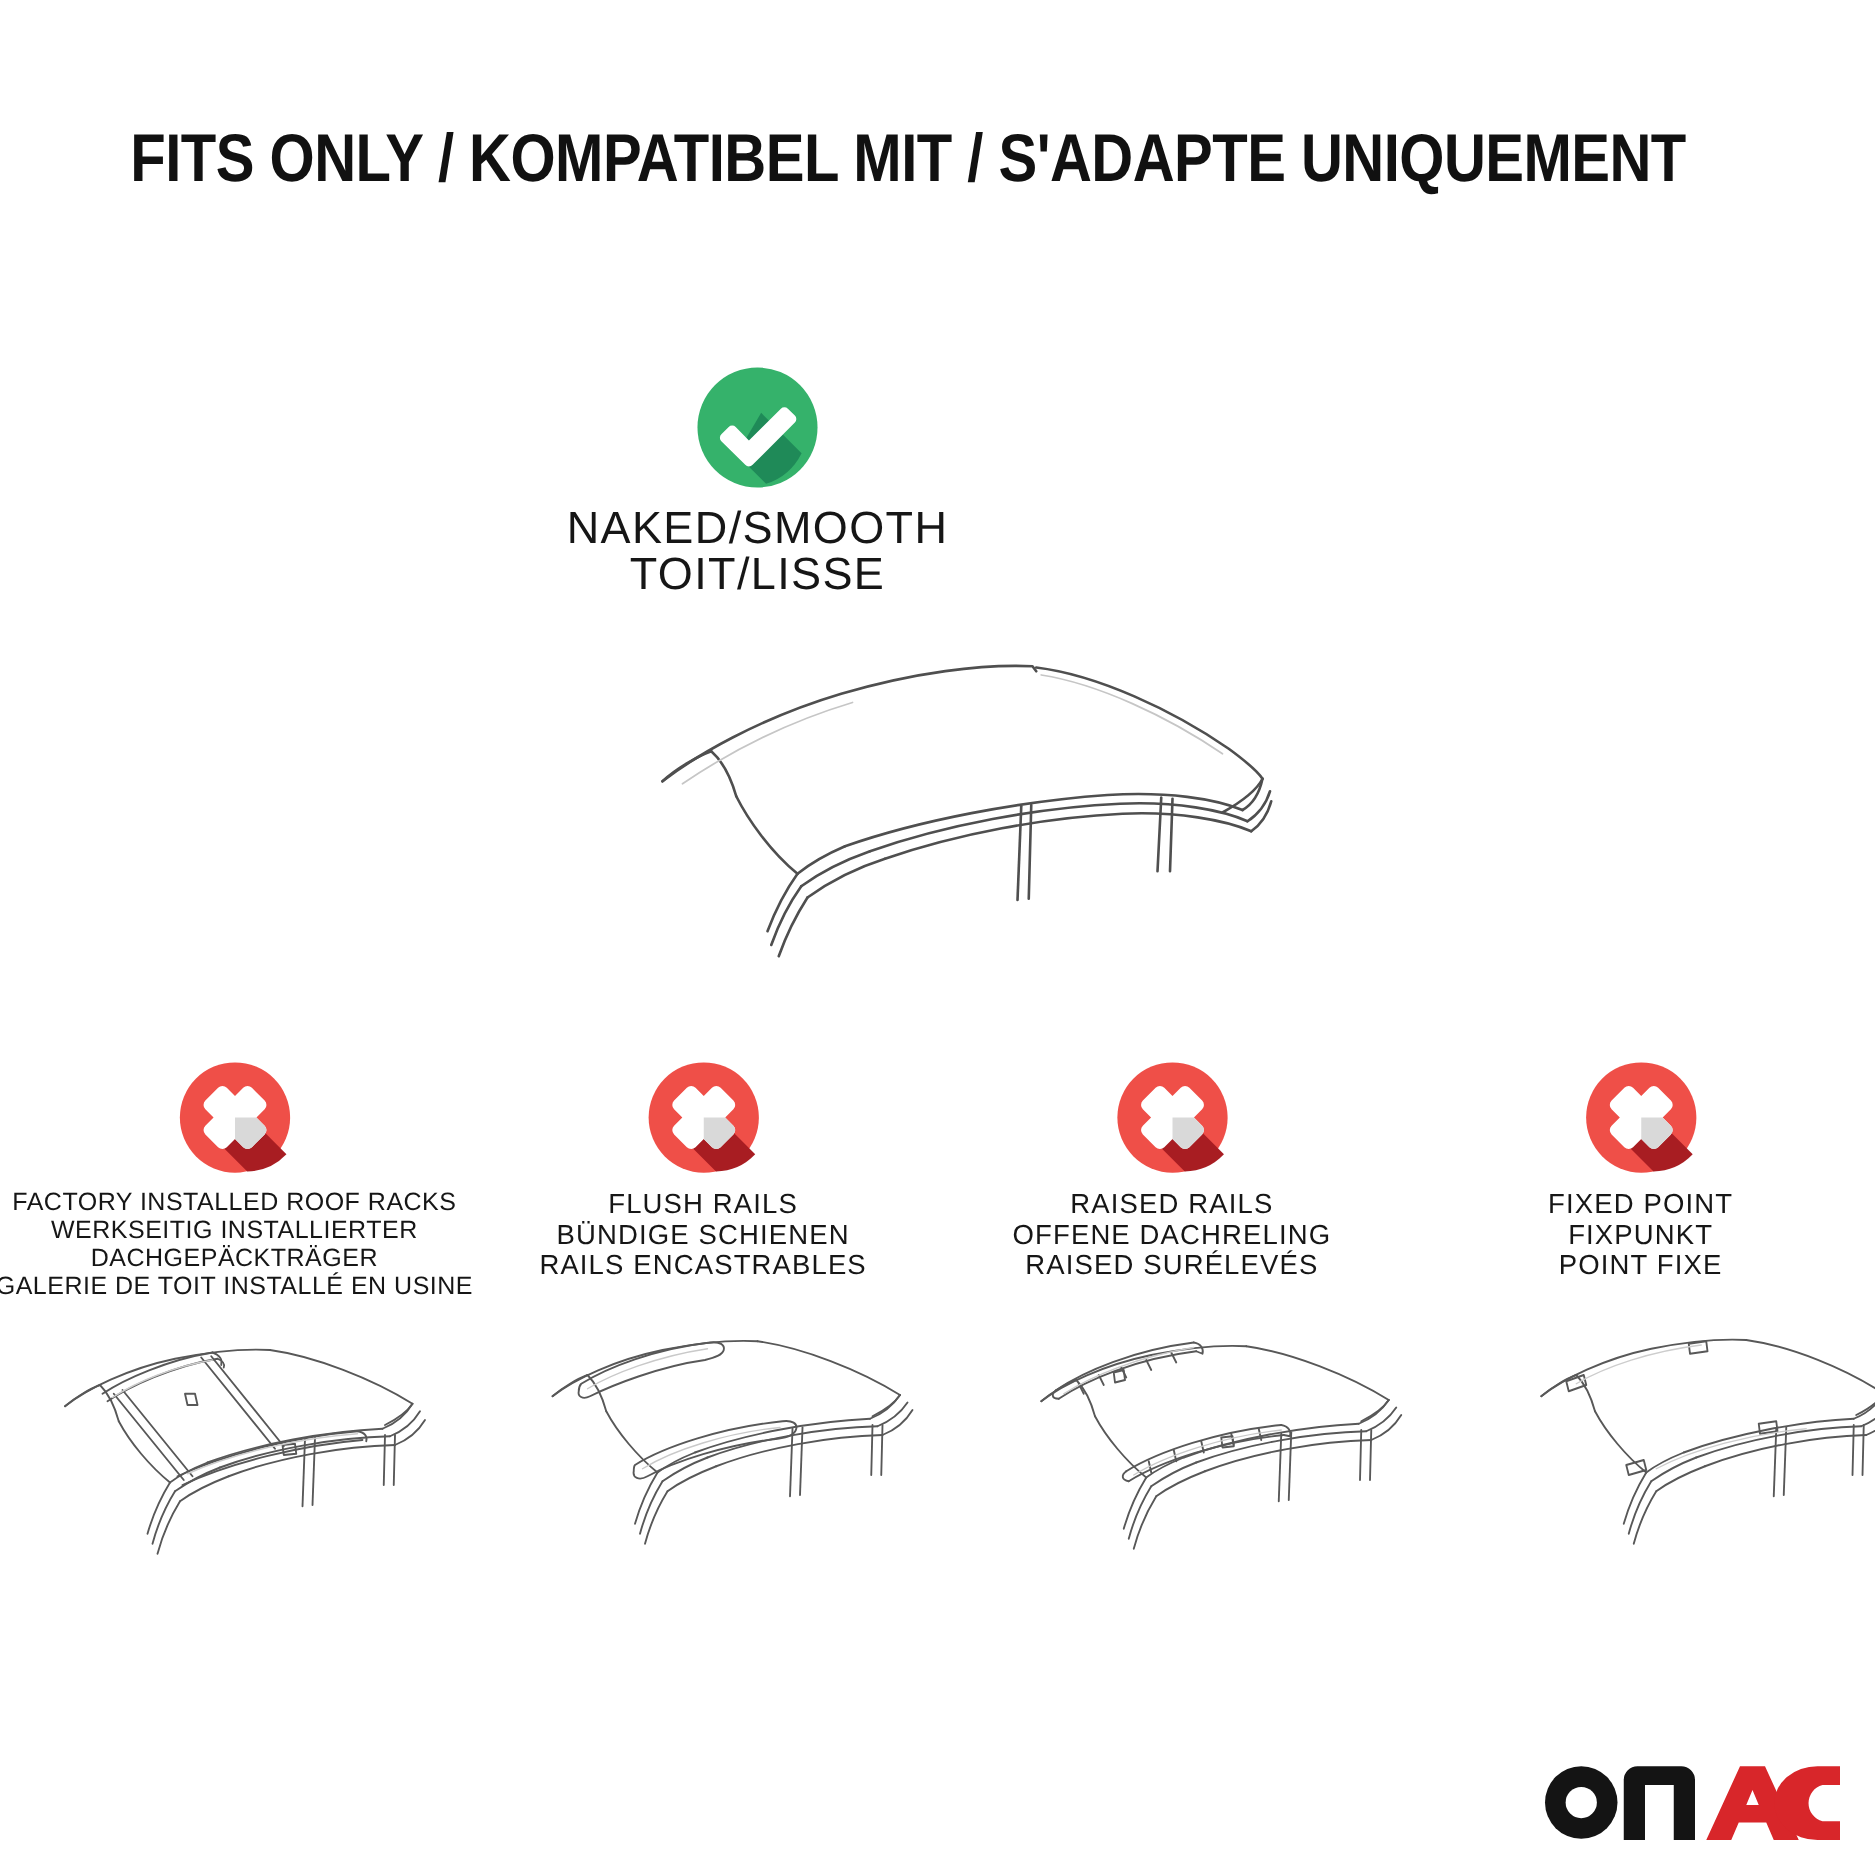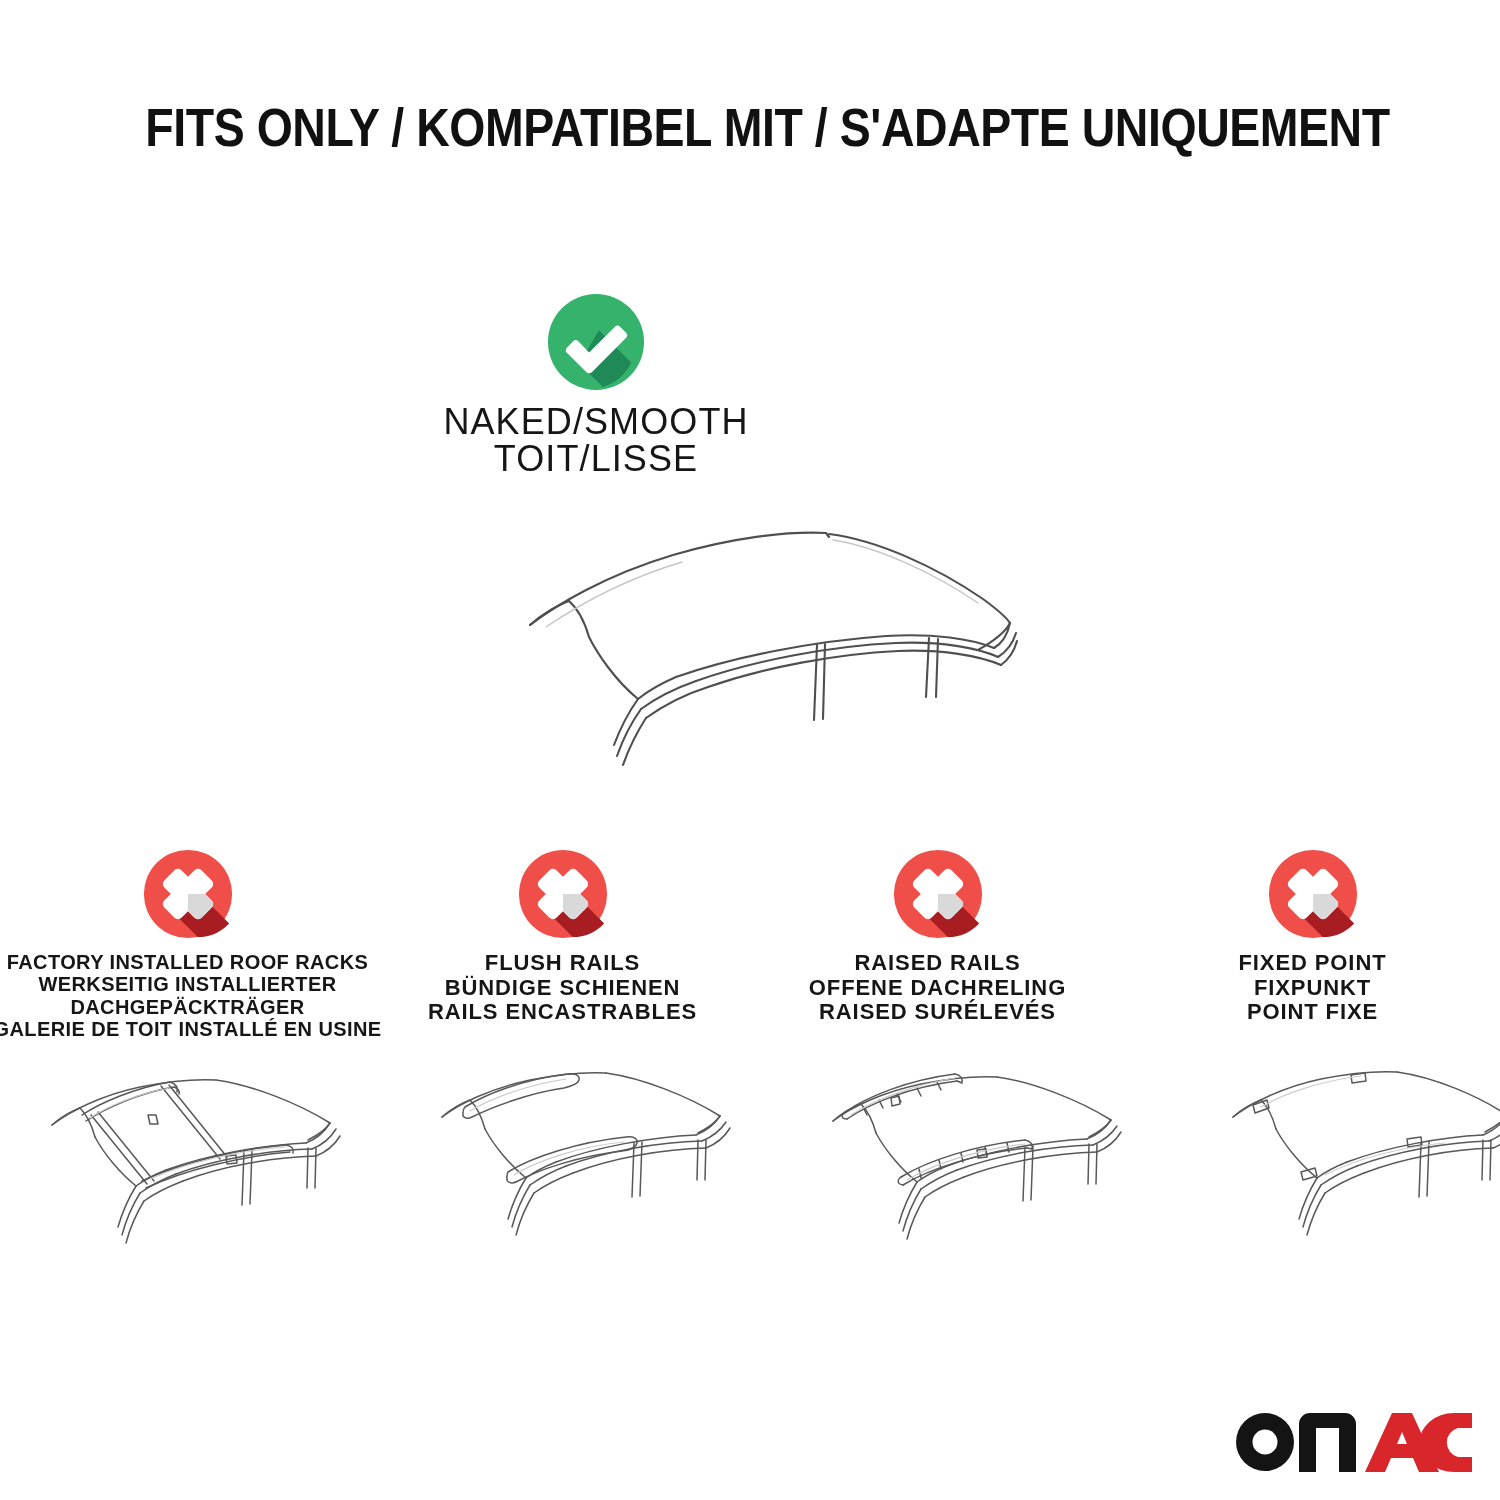"FITS ONLY / KOMPATIBEL MIT" .title-bar { padding-left: 41px -> none }
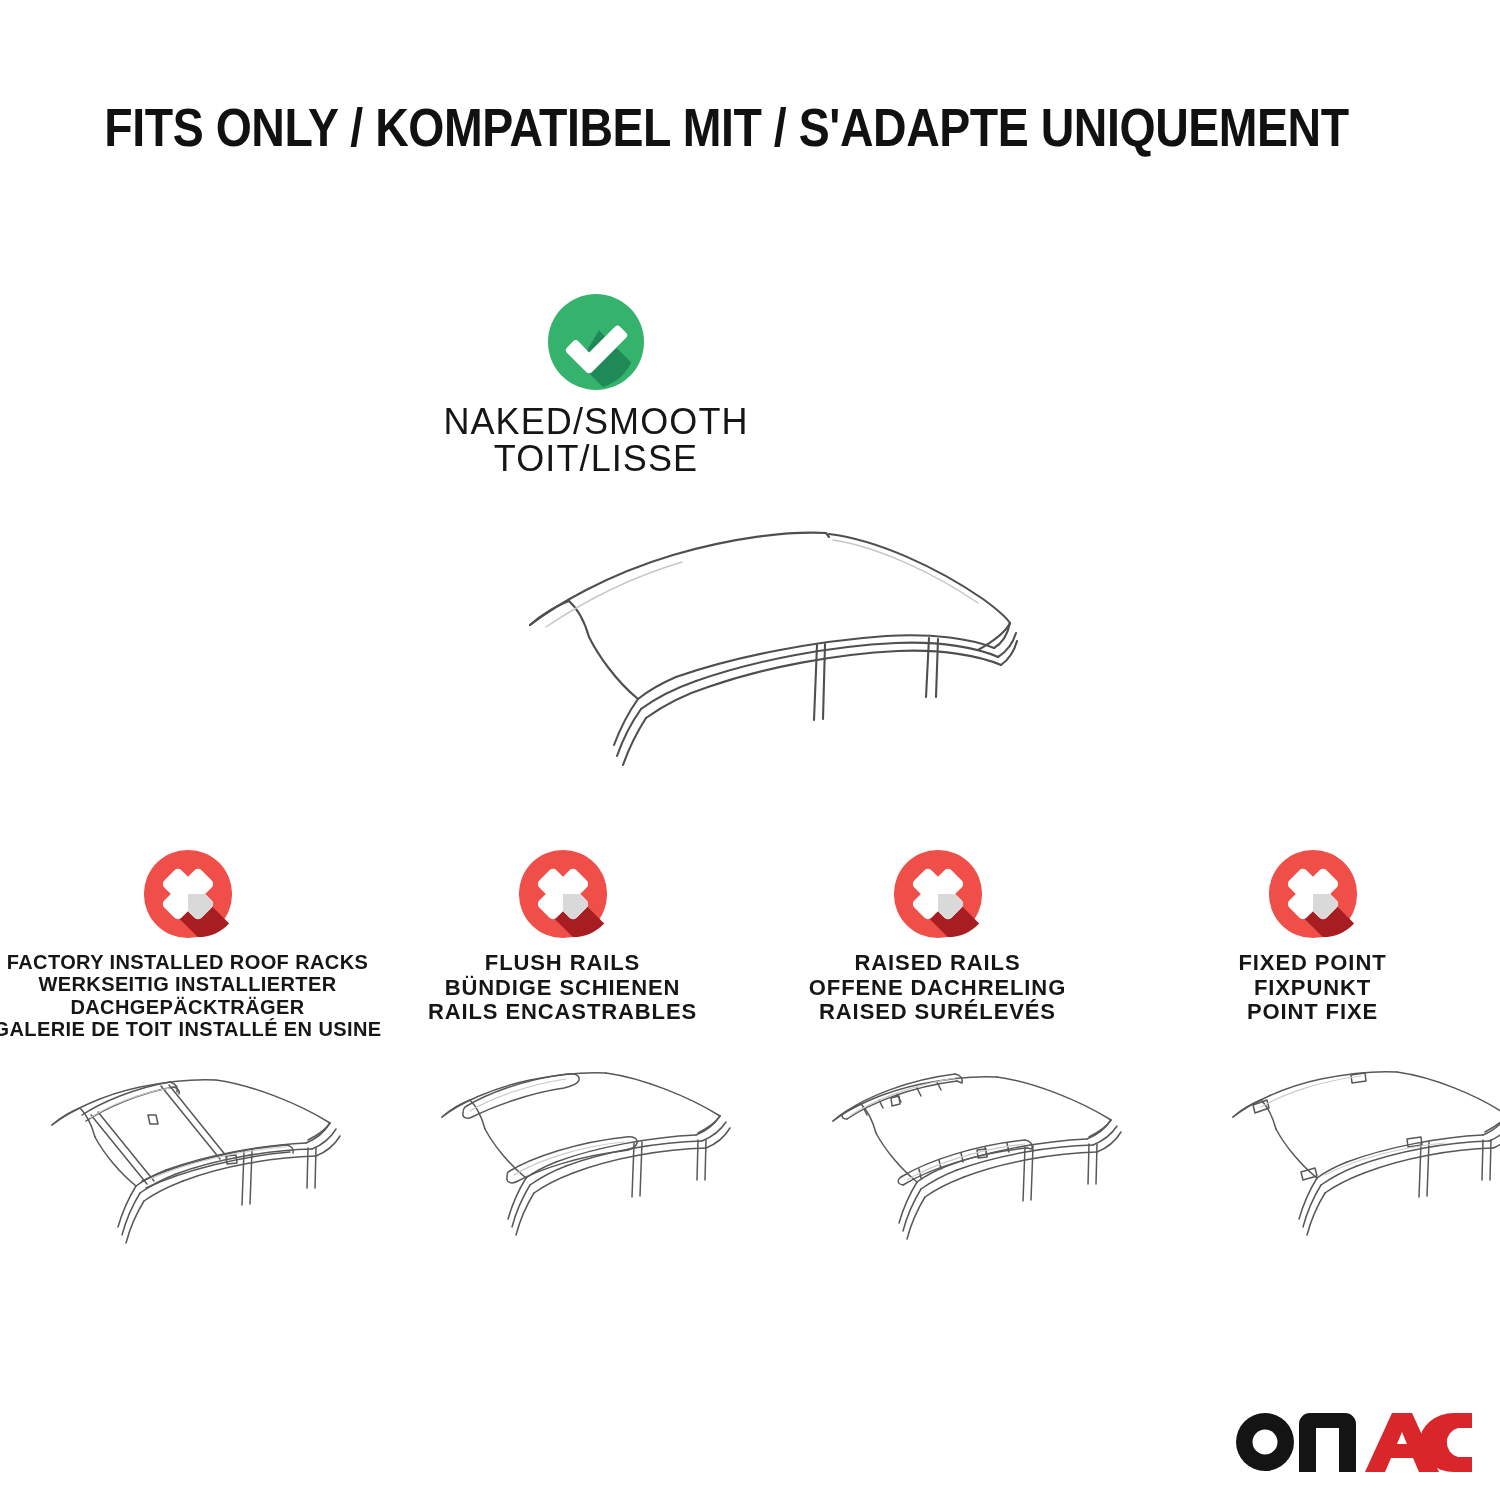"NAKED/SMOOTH" .top-block { left: 0 -> 10px }
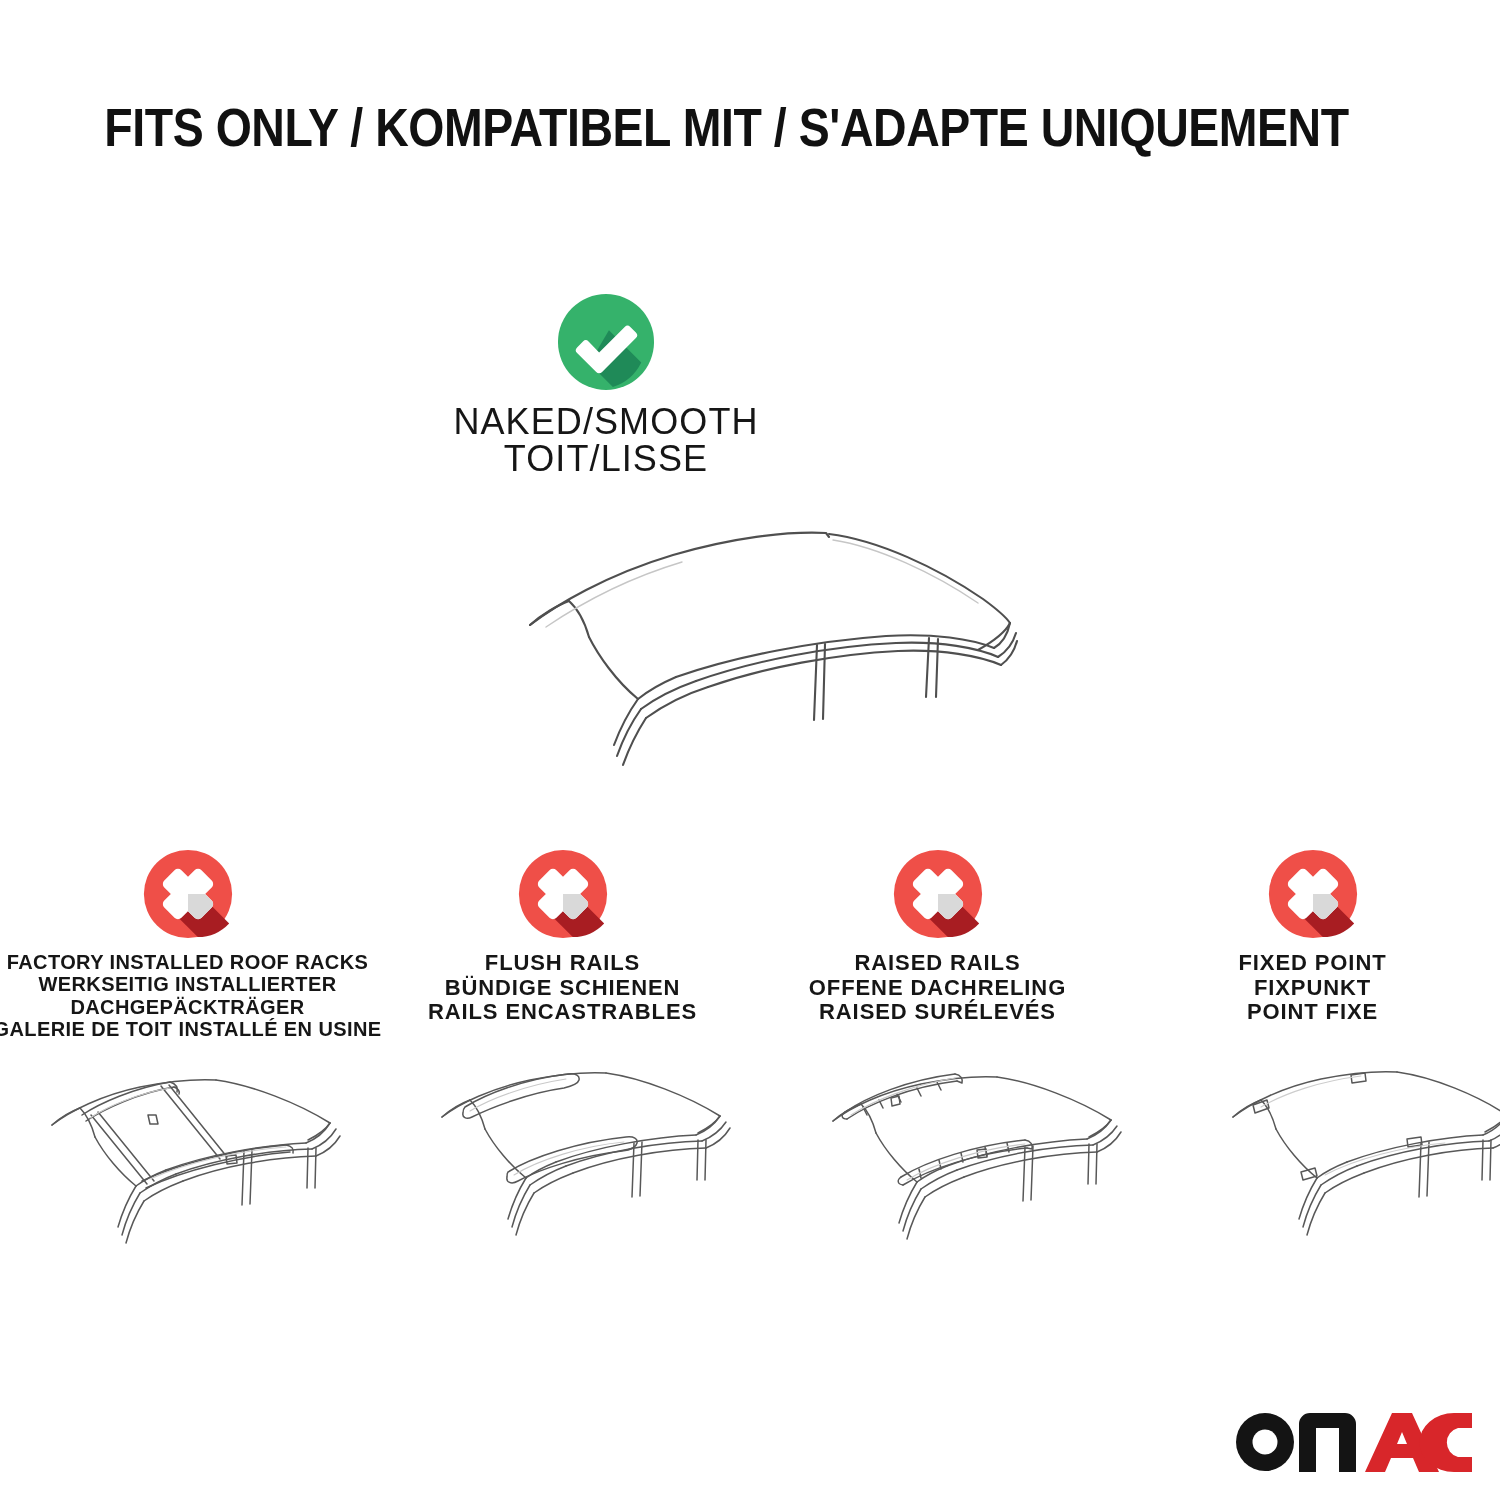"FACTORY INSTALLED ROOF RACKS" .bad-row { font-weight: bold -> none }
